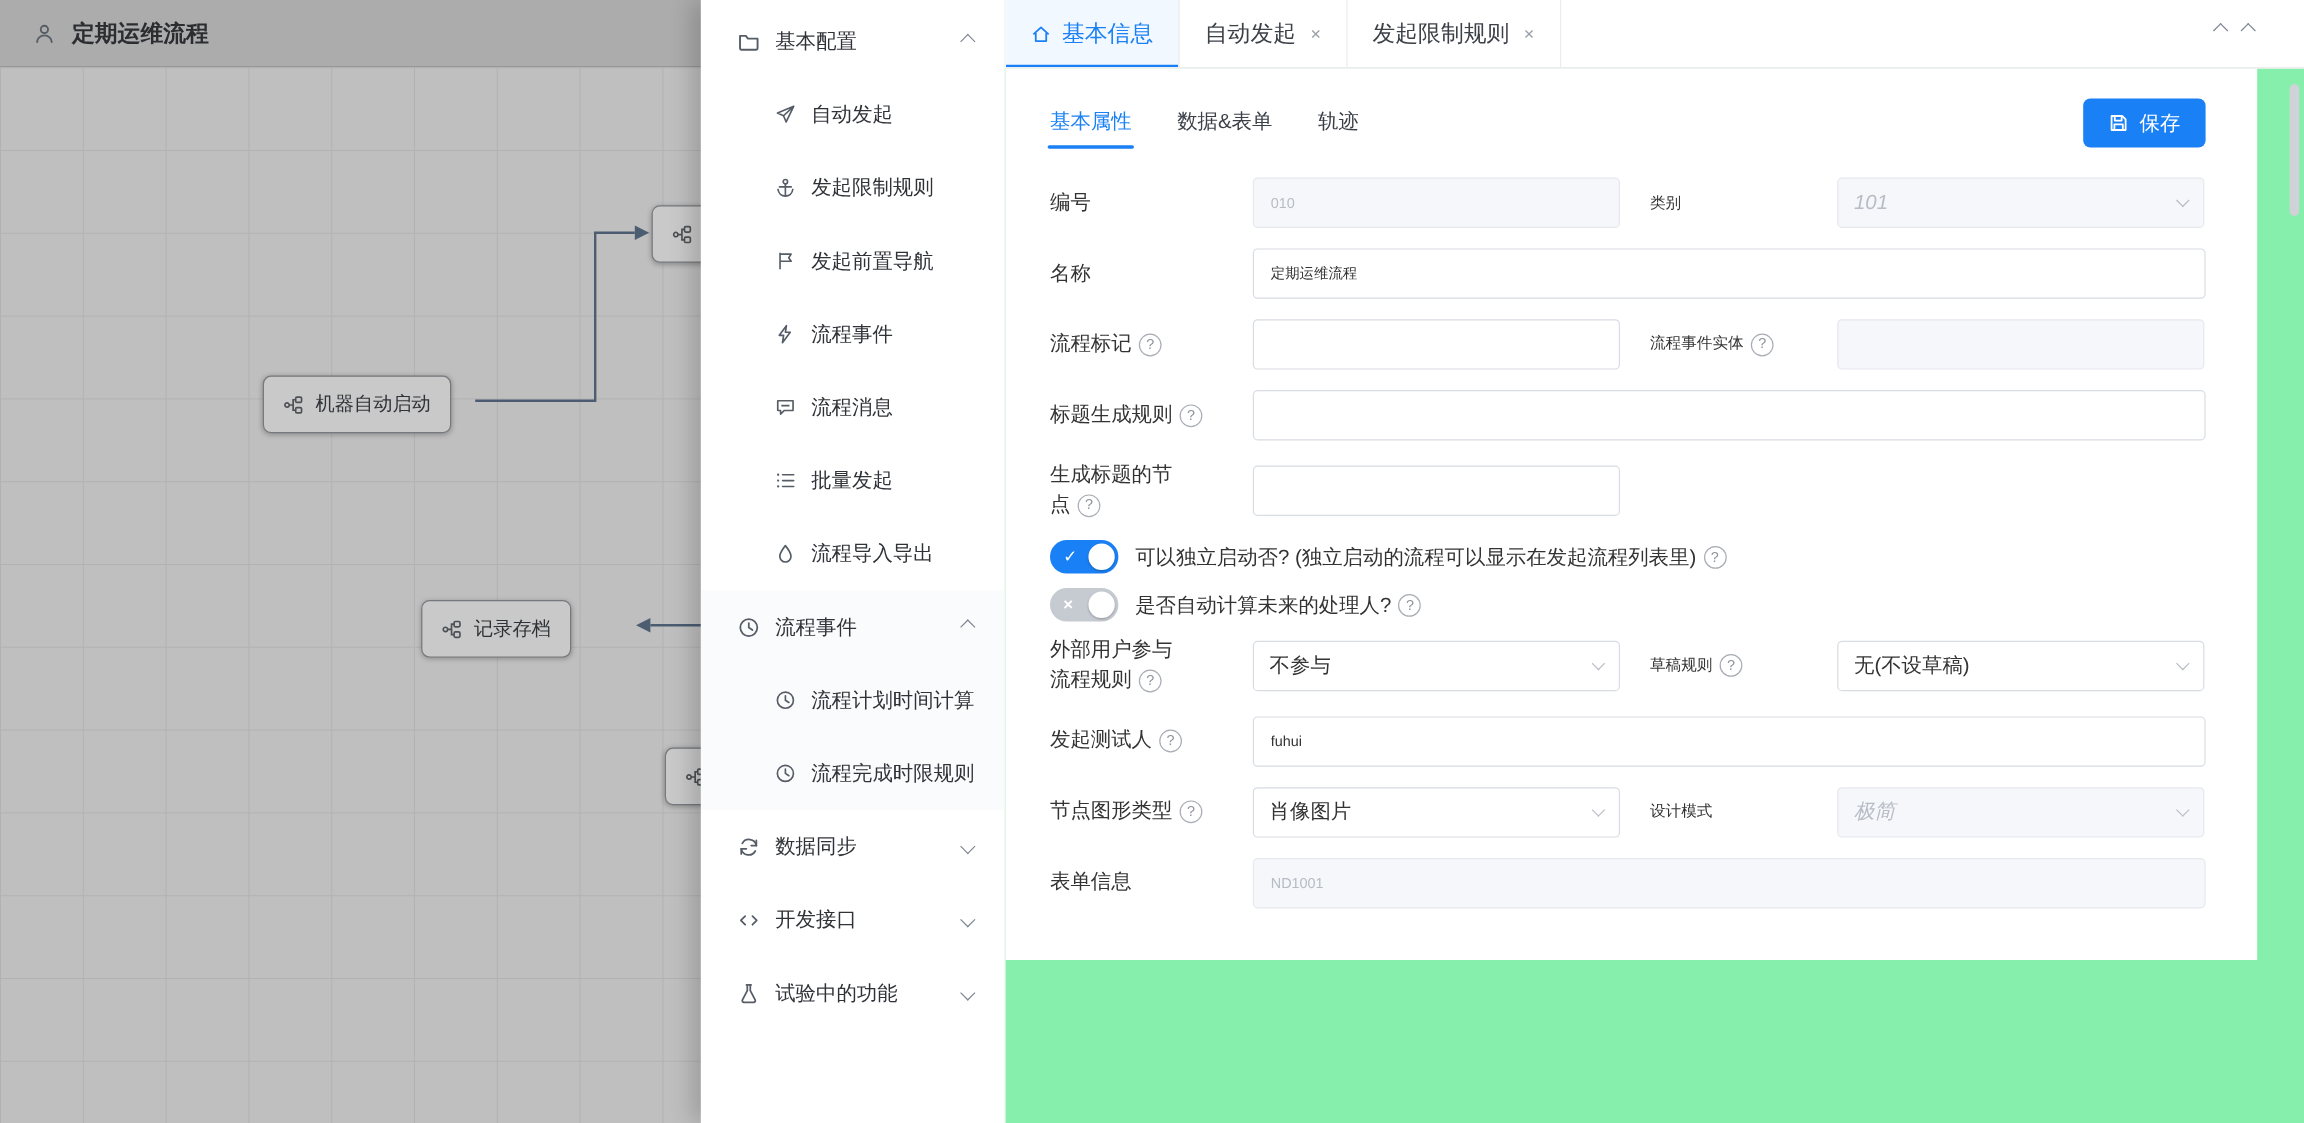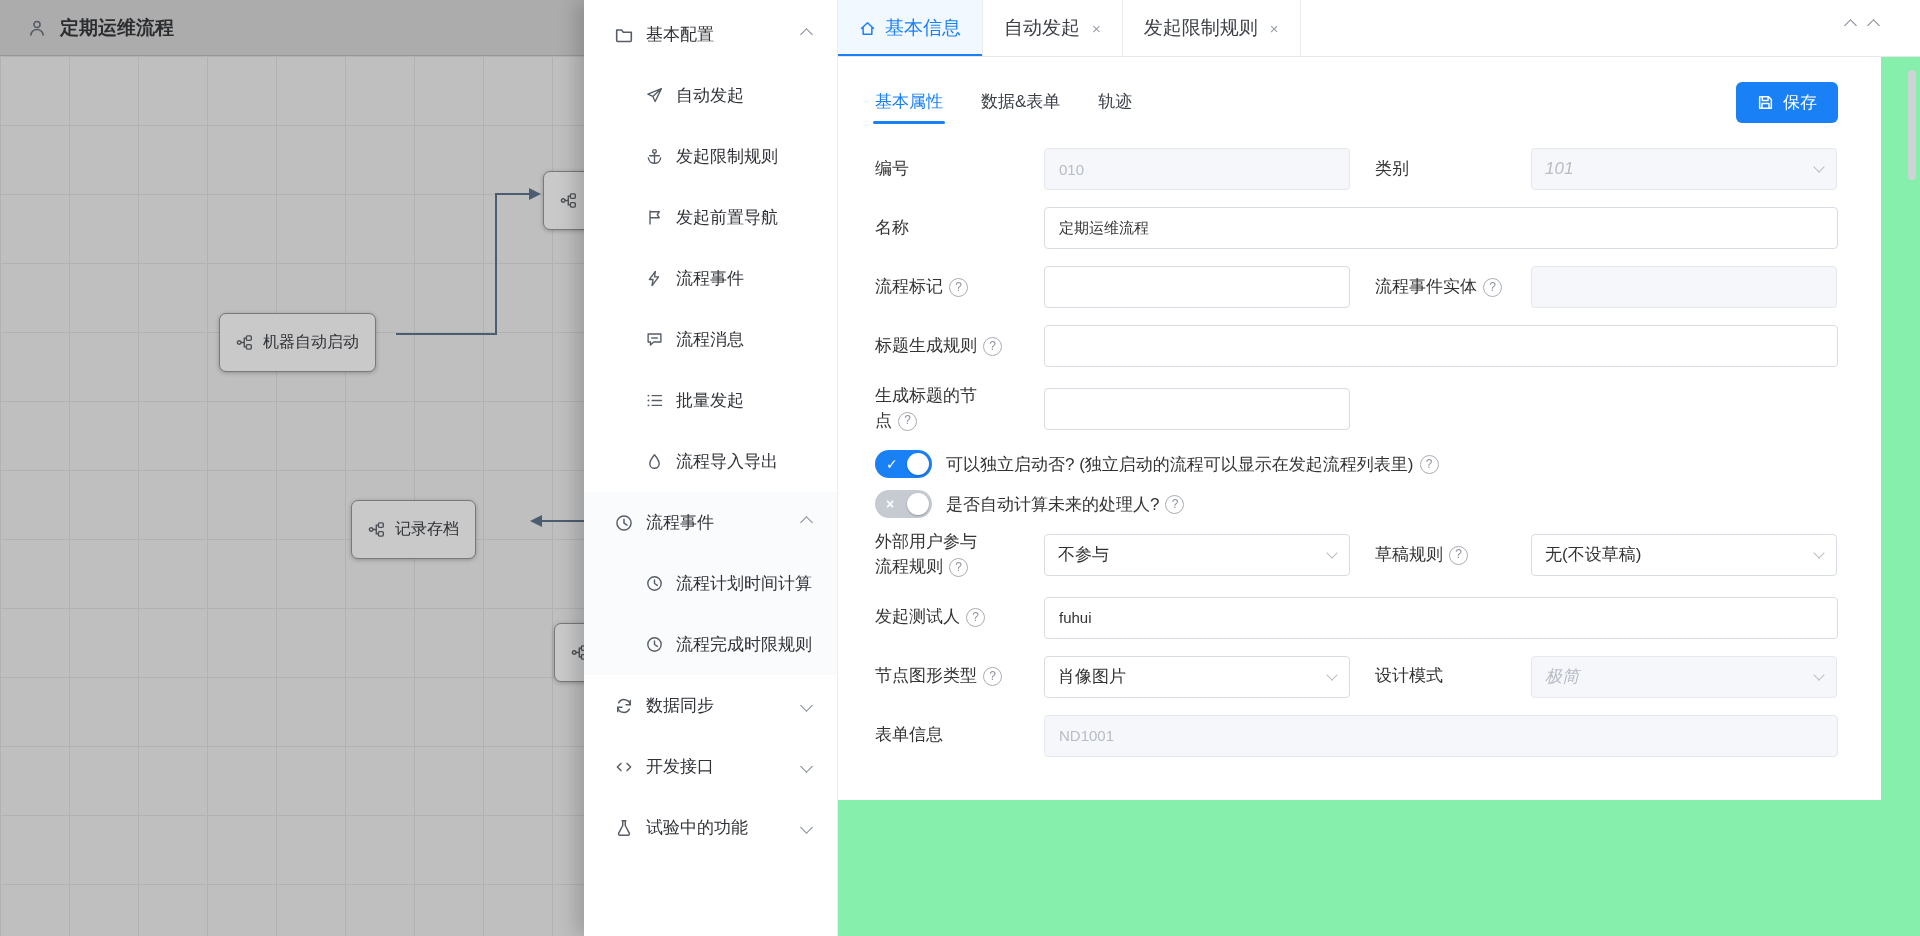"010" .inp { font-size: 15px -> 12px }
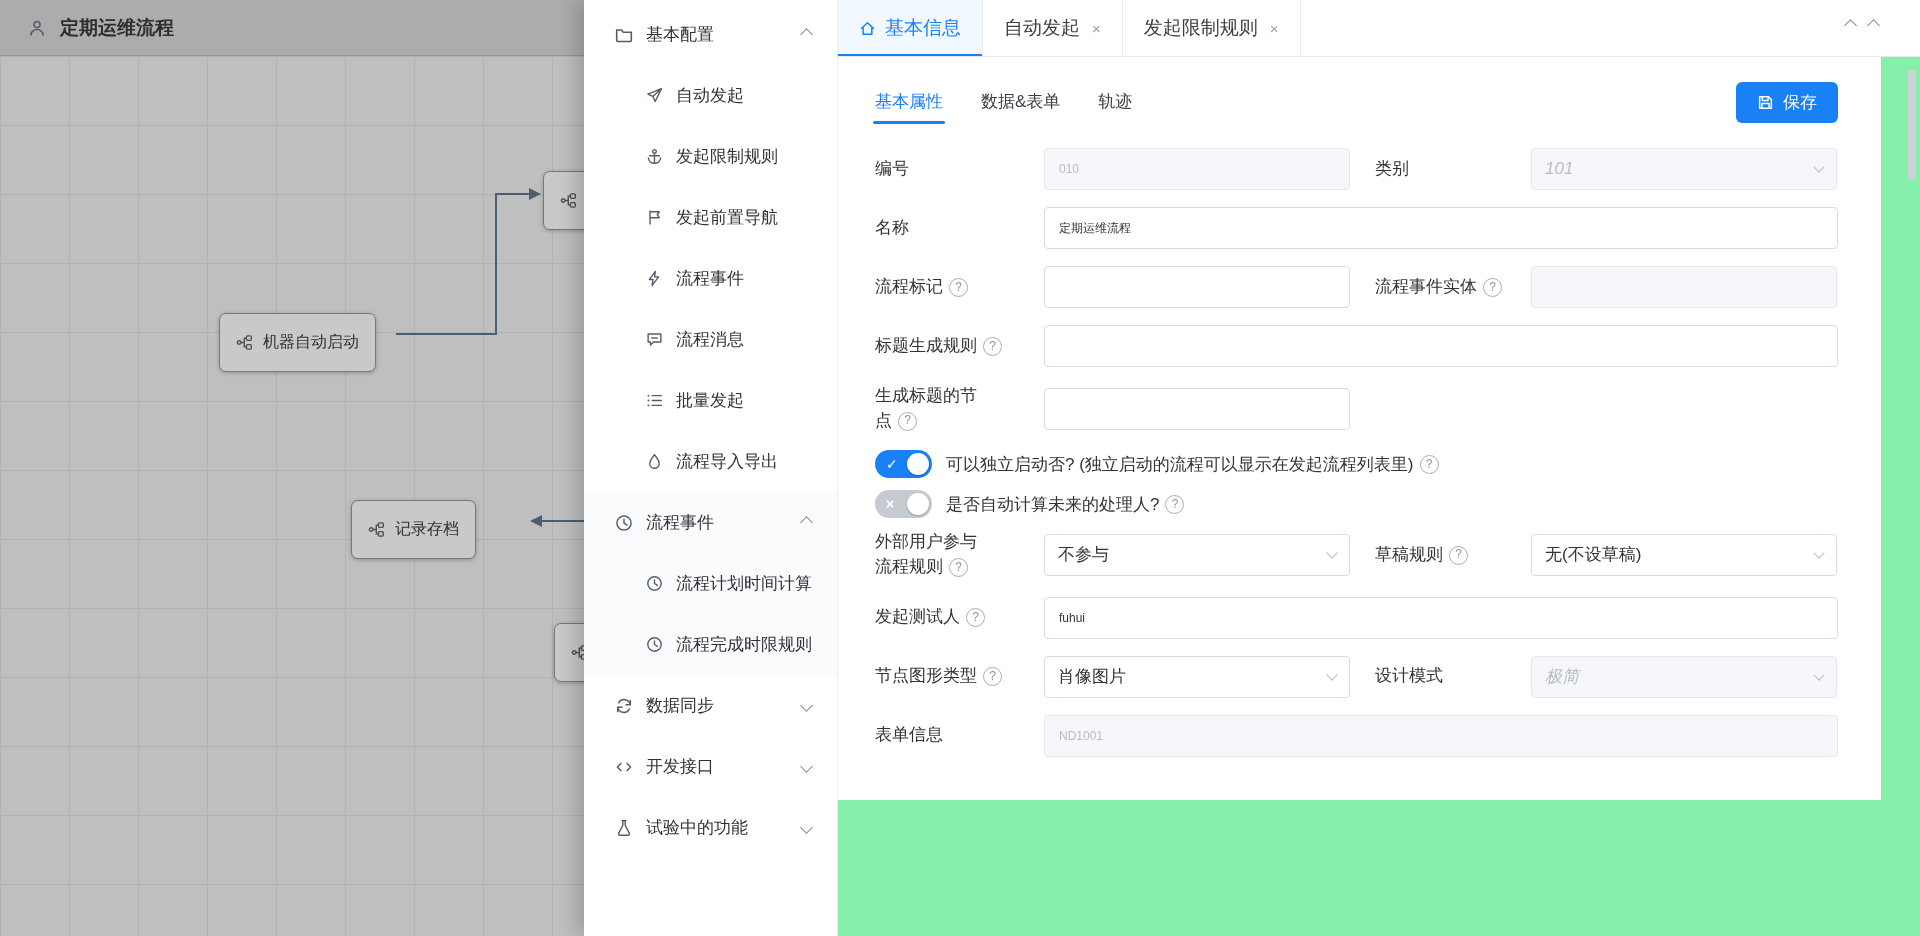"类别" .flabel2 { font-size: 17px -> 13px }
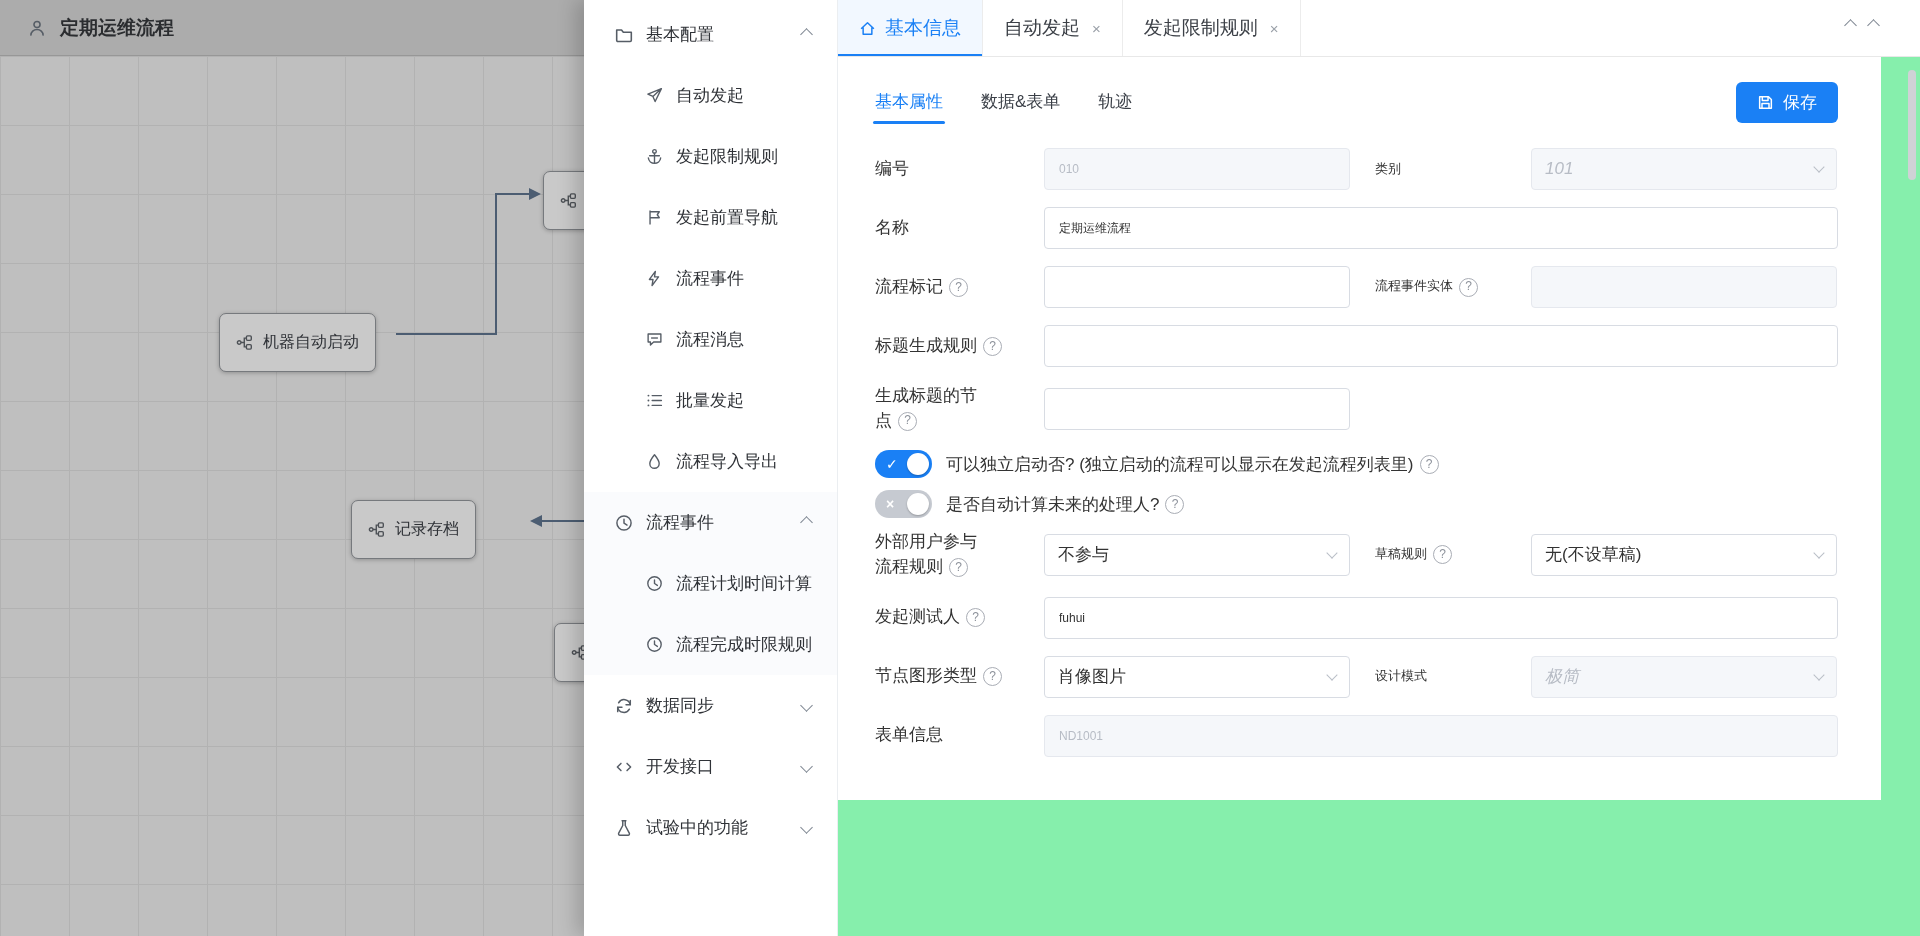"机器自动启动" .flow-node { height: 59px -> 48px }
